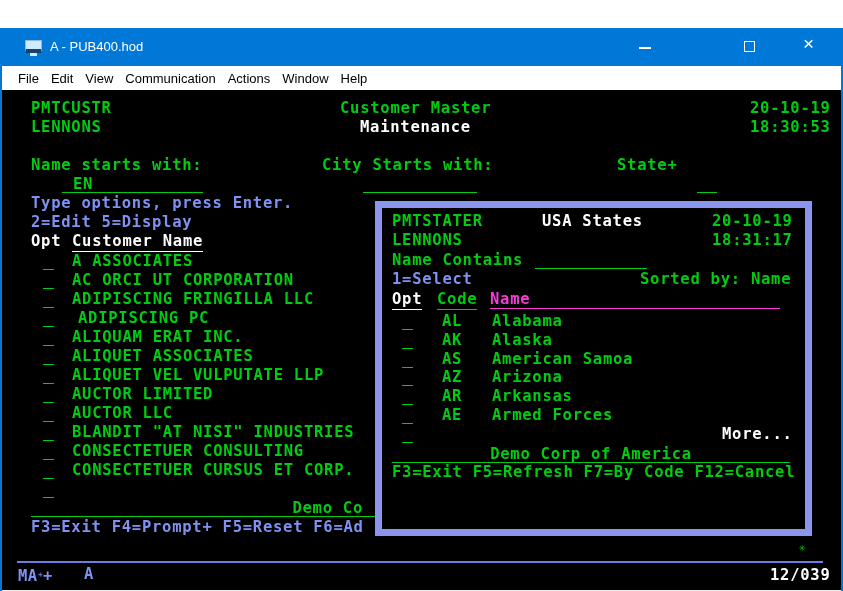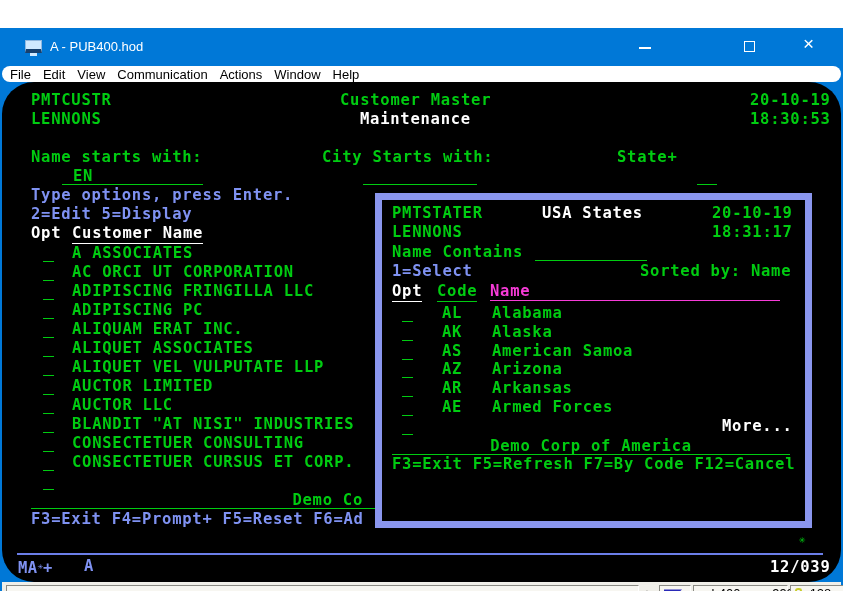"File" .menubar { border-radius: 11px -> none; height: 16px -> 24px; padding-left: 2px -> 10px }
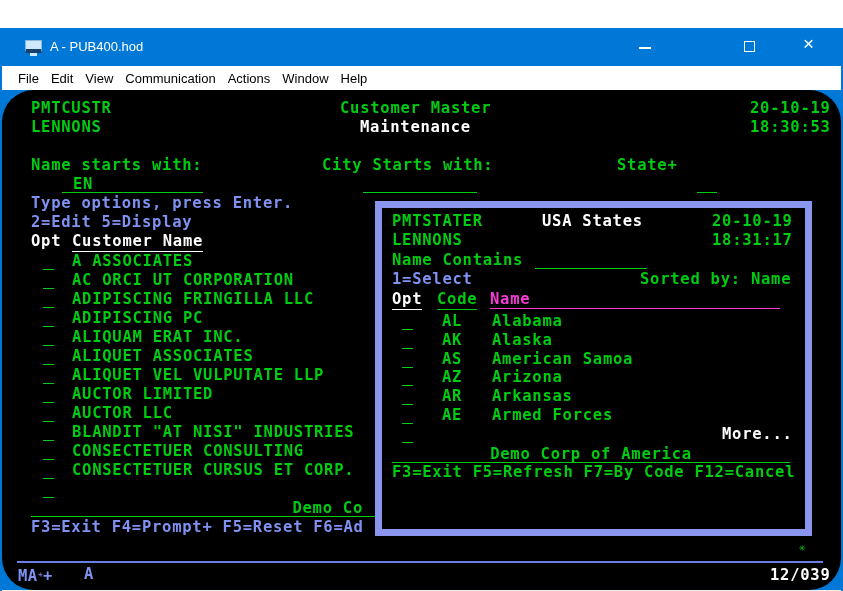"PMTCUSTR" .screen { border-radius: 32px -> none }
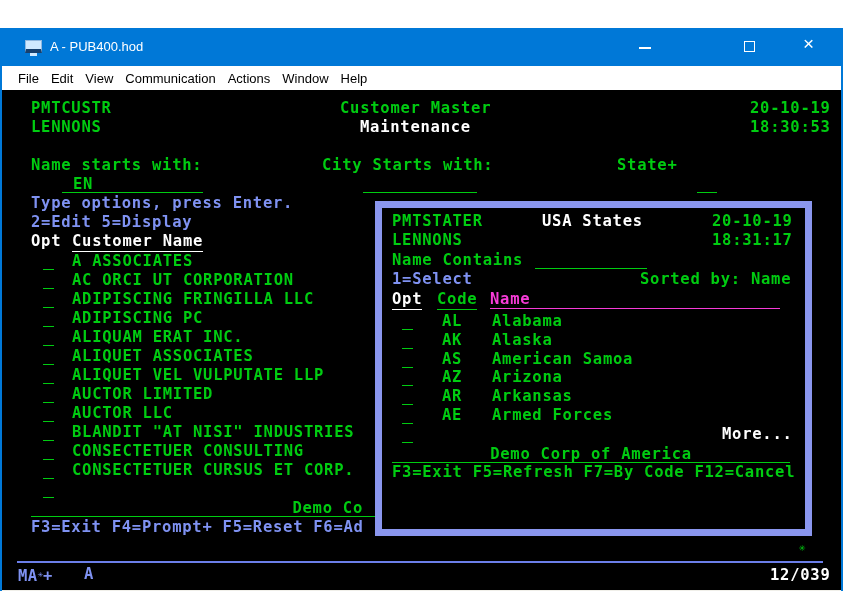"ADIPISCING PC" span.t { left: 70px -> 76px }
